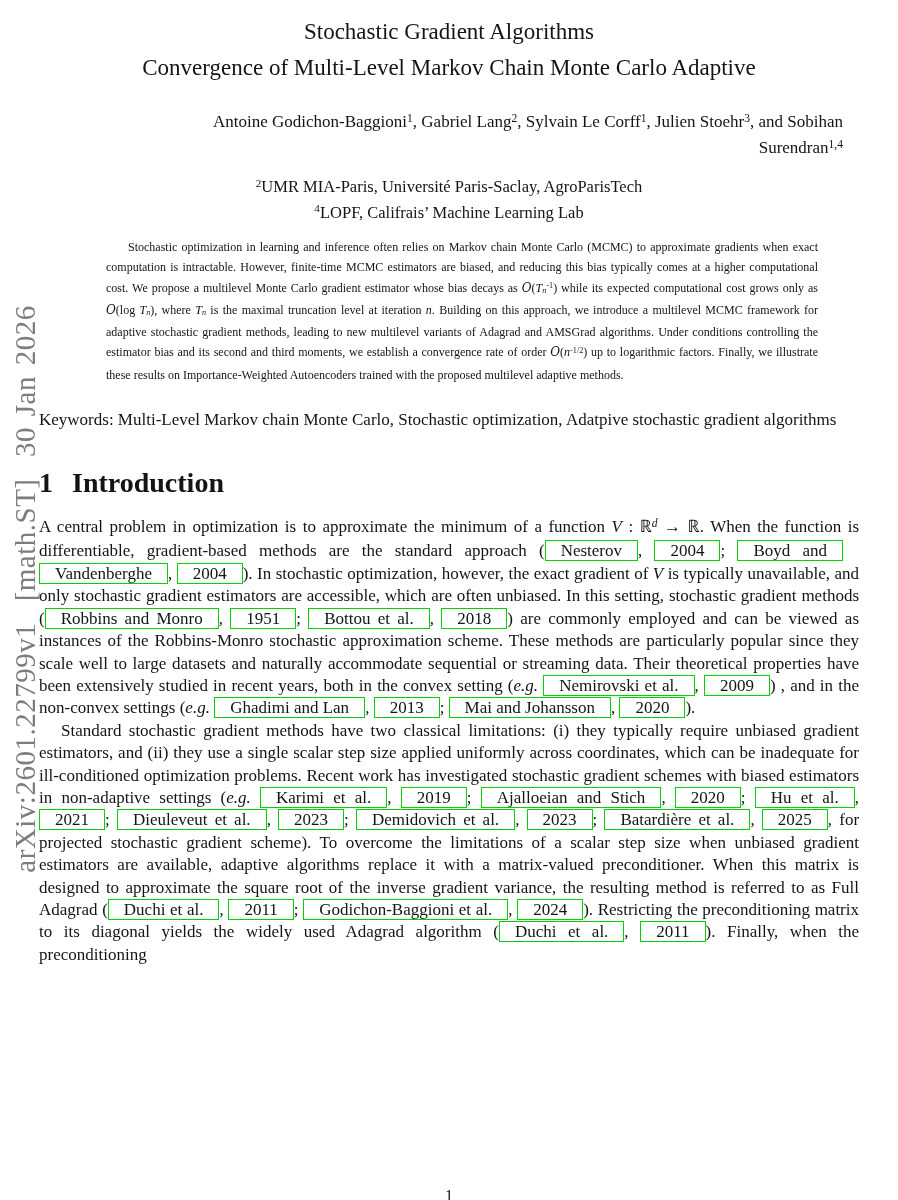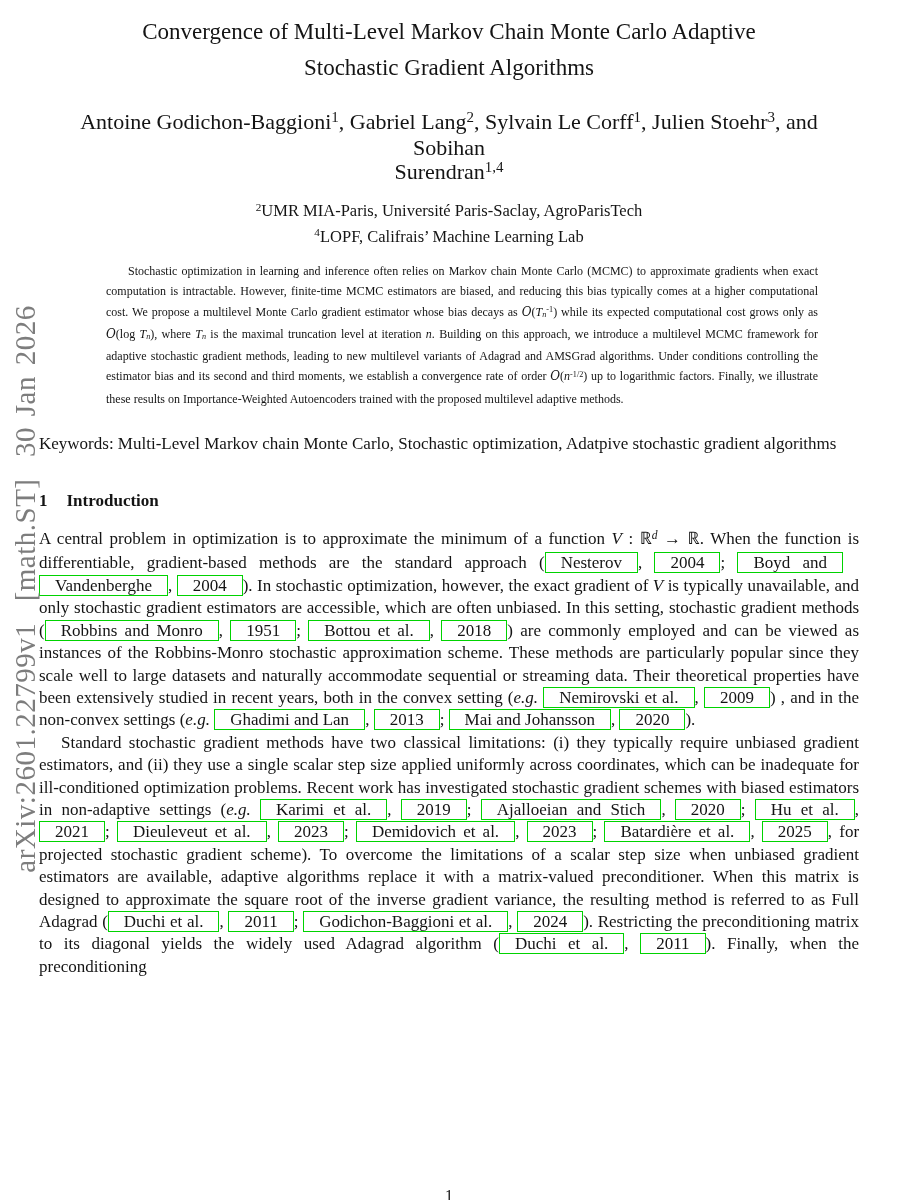"Convergence of Multi-Level Markov Chain" div { order: before "Stochastic Gradient Algorithms" -> after "Stochastic Gradient Algorithms" }
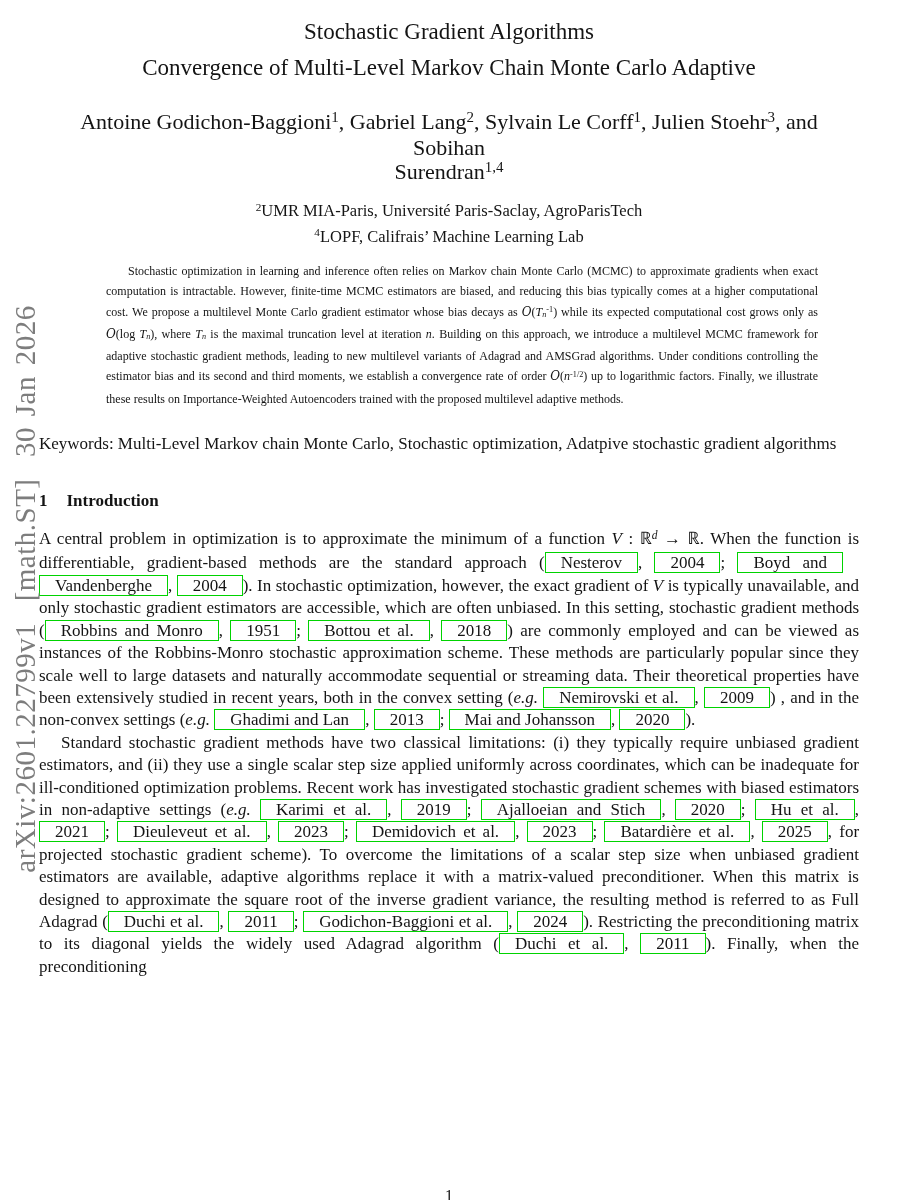"Antoine Godichon-Baggioni1, Gabriel" .authors { font-size: 22px -> 17px; text-align: center -> right }
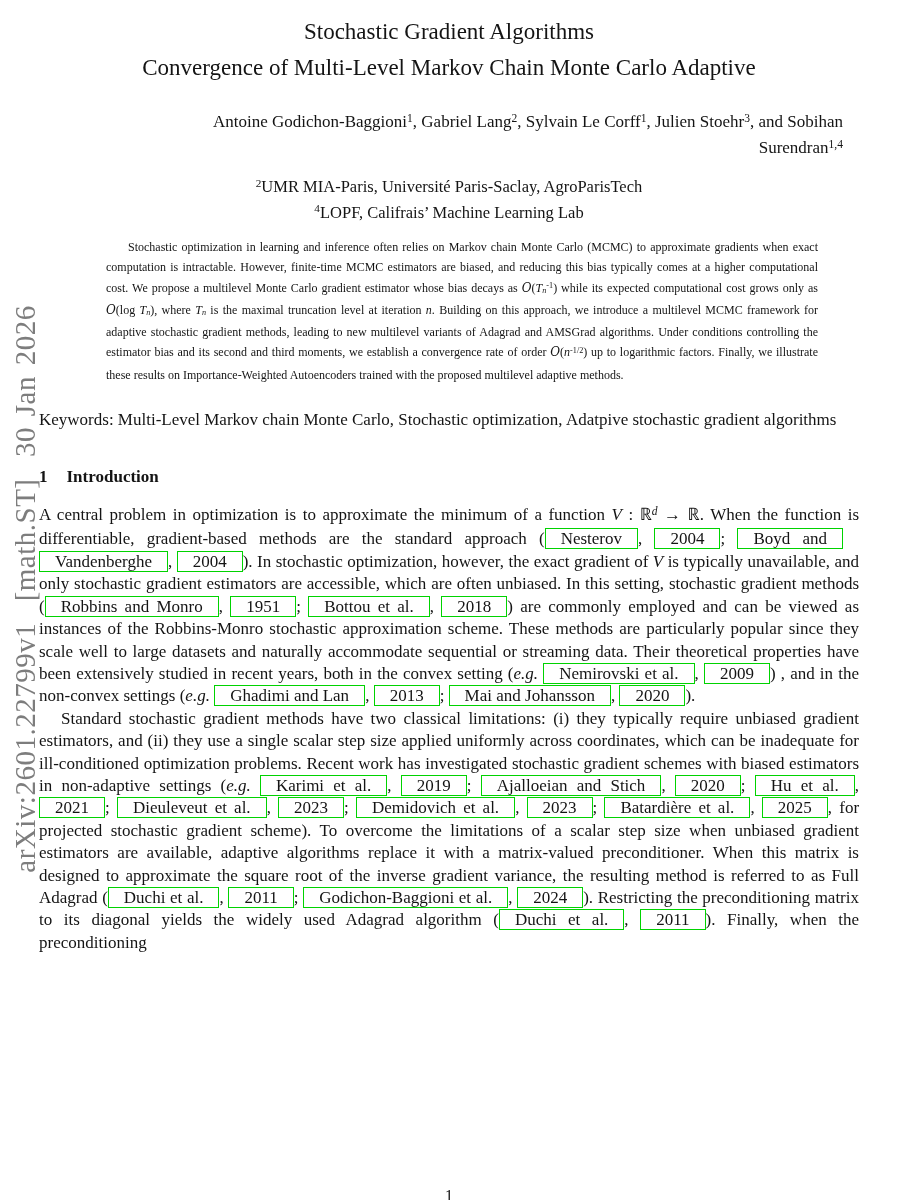"1 Introduction" .sec-head { font-size: 17px -> 28px }
